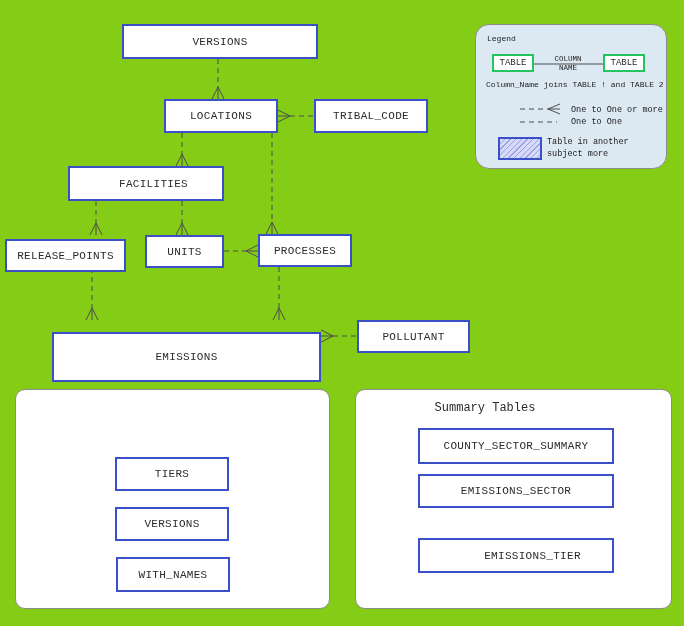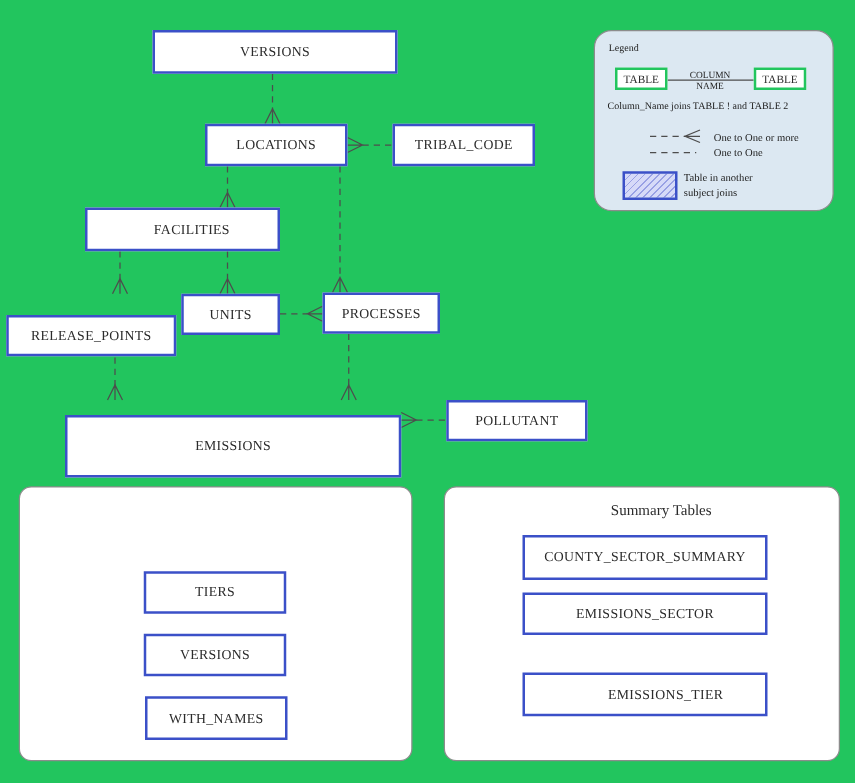"VERSIONS" #canvas { background: #22c55e -> #84cc16; font-family: Liberation Serif, serif -> Liberation Mono, monospace }
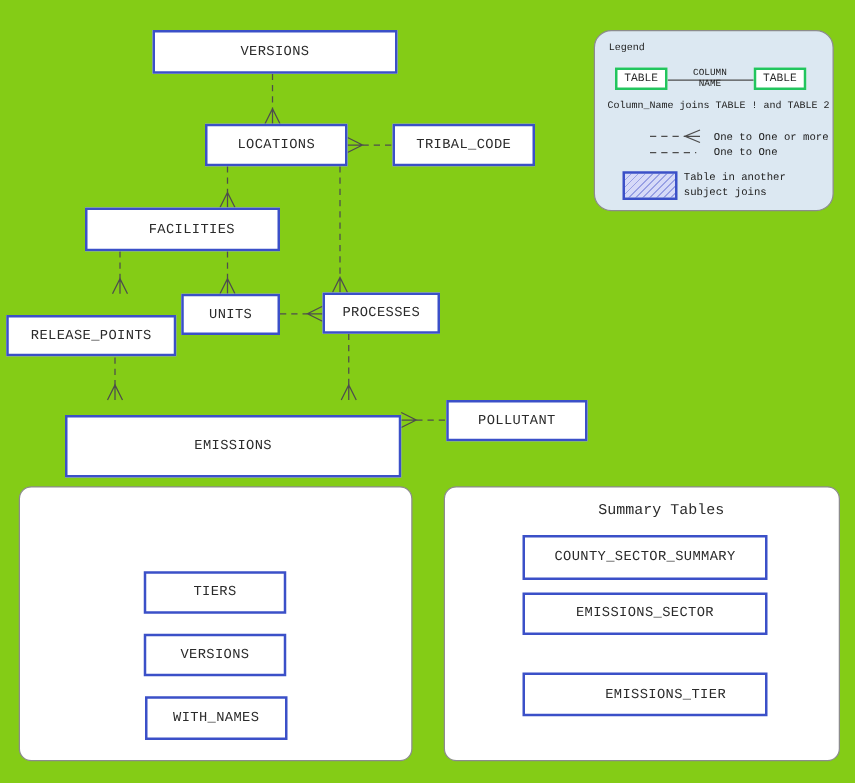"subject joins" div.lg-text { text: joins -> more }
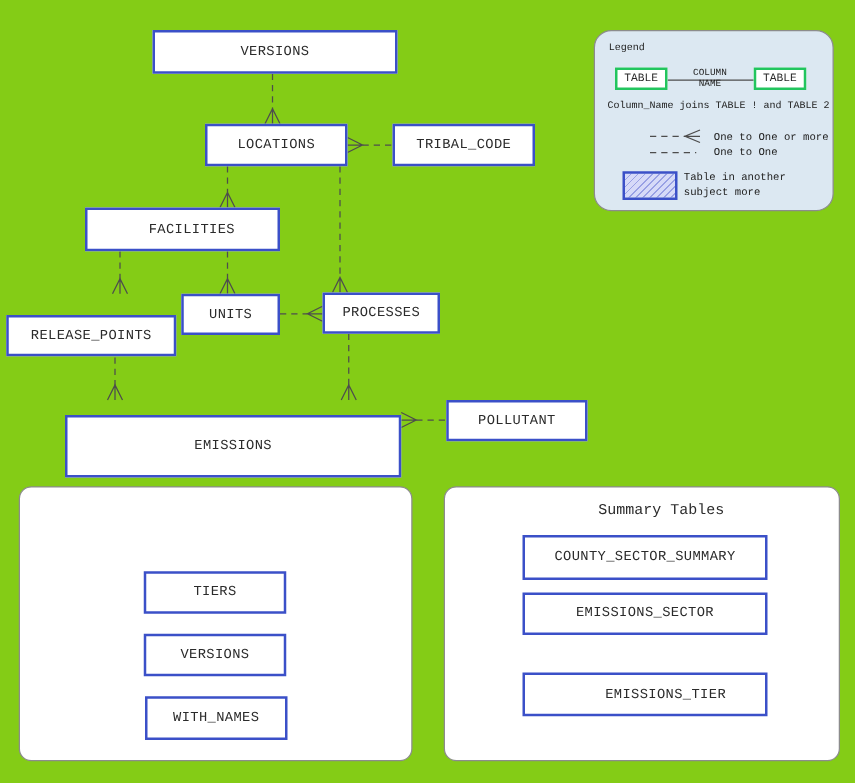"RELEASE_POINTS" div.ebox { top: 252px -> 239px; width: 136px -> 121px }
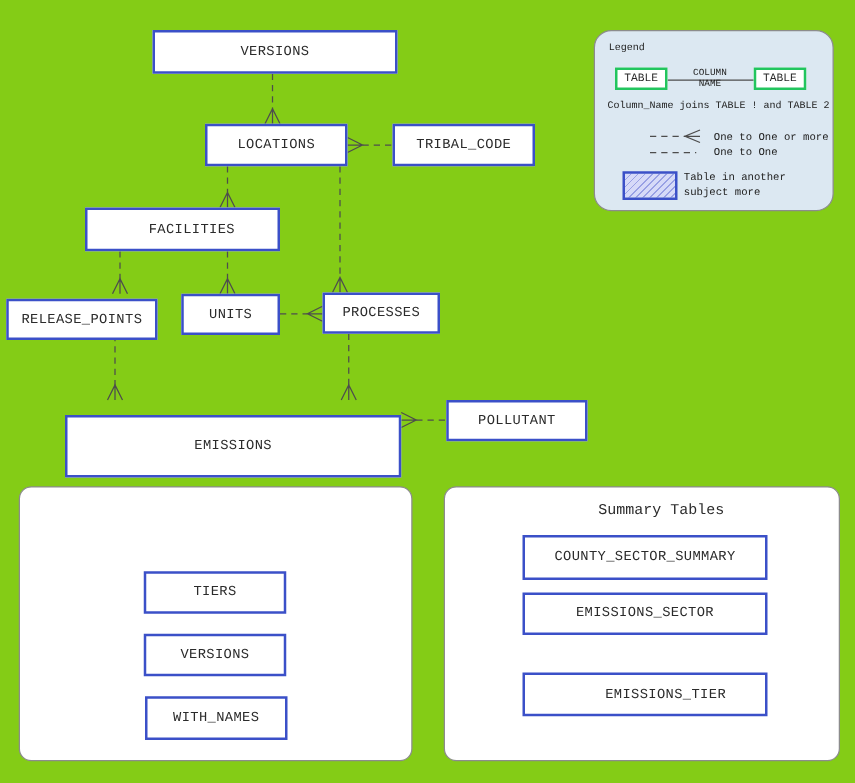"Summary Tables" div.group-title { margin-left: 44px -> none }
